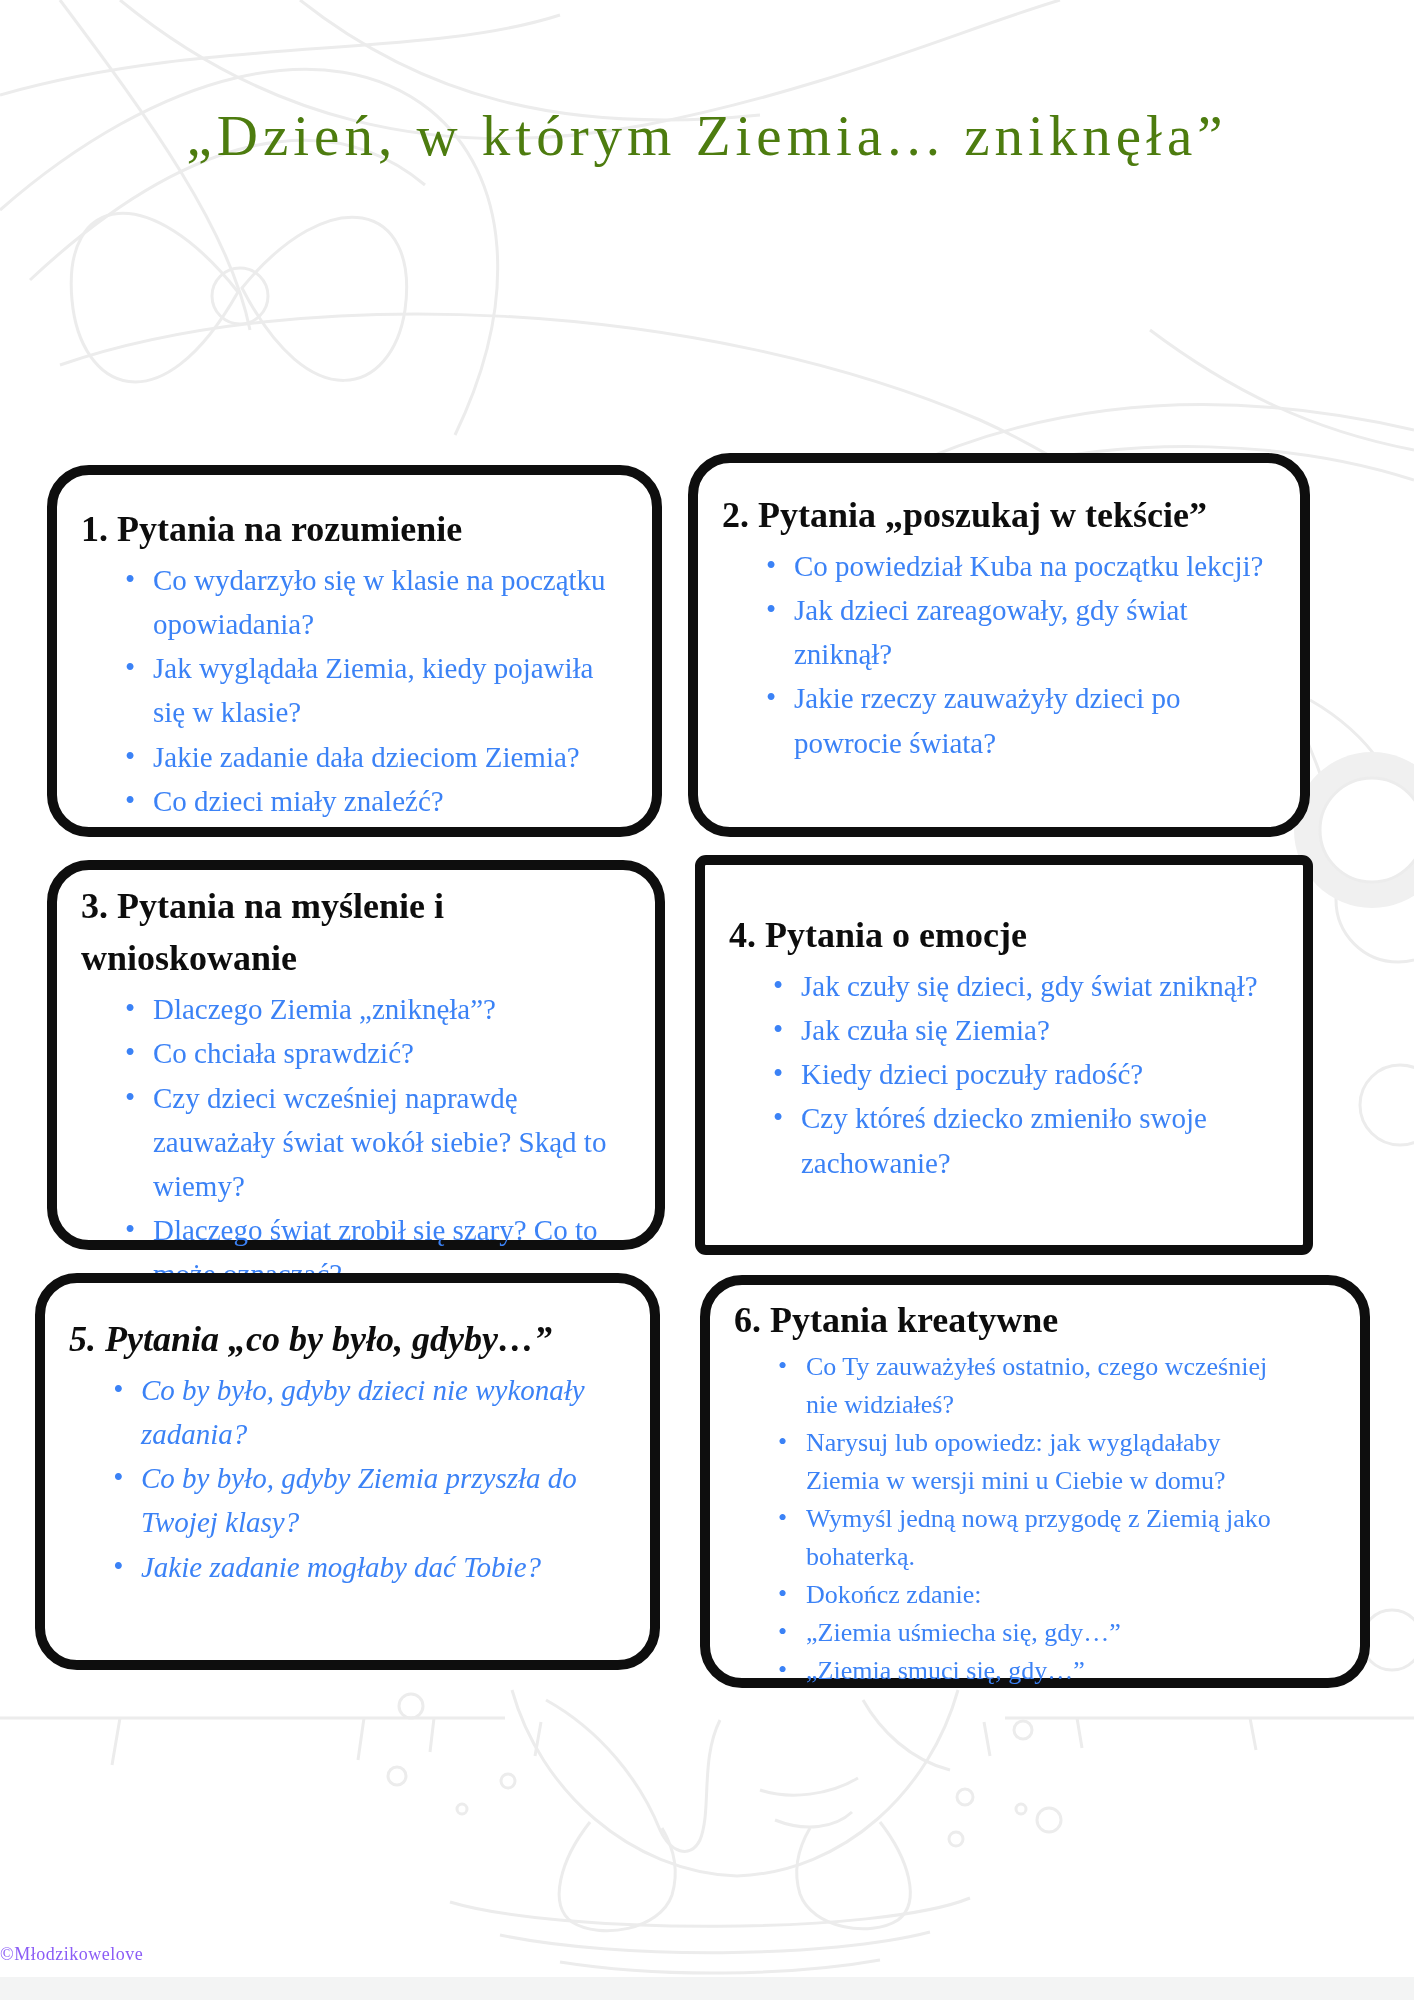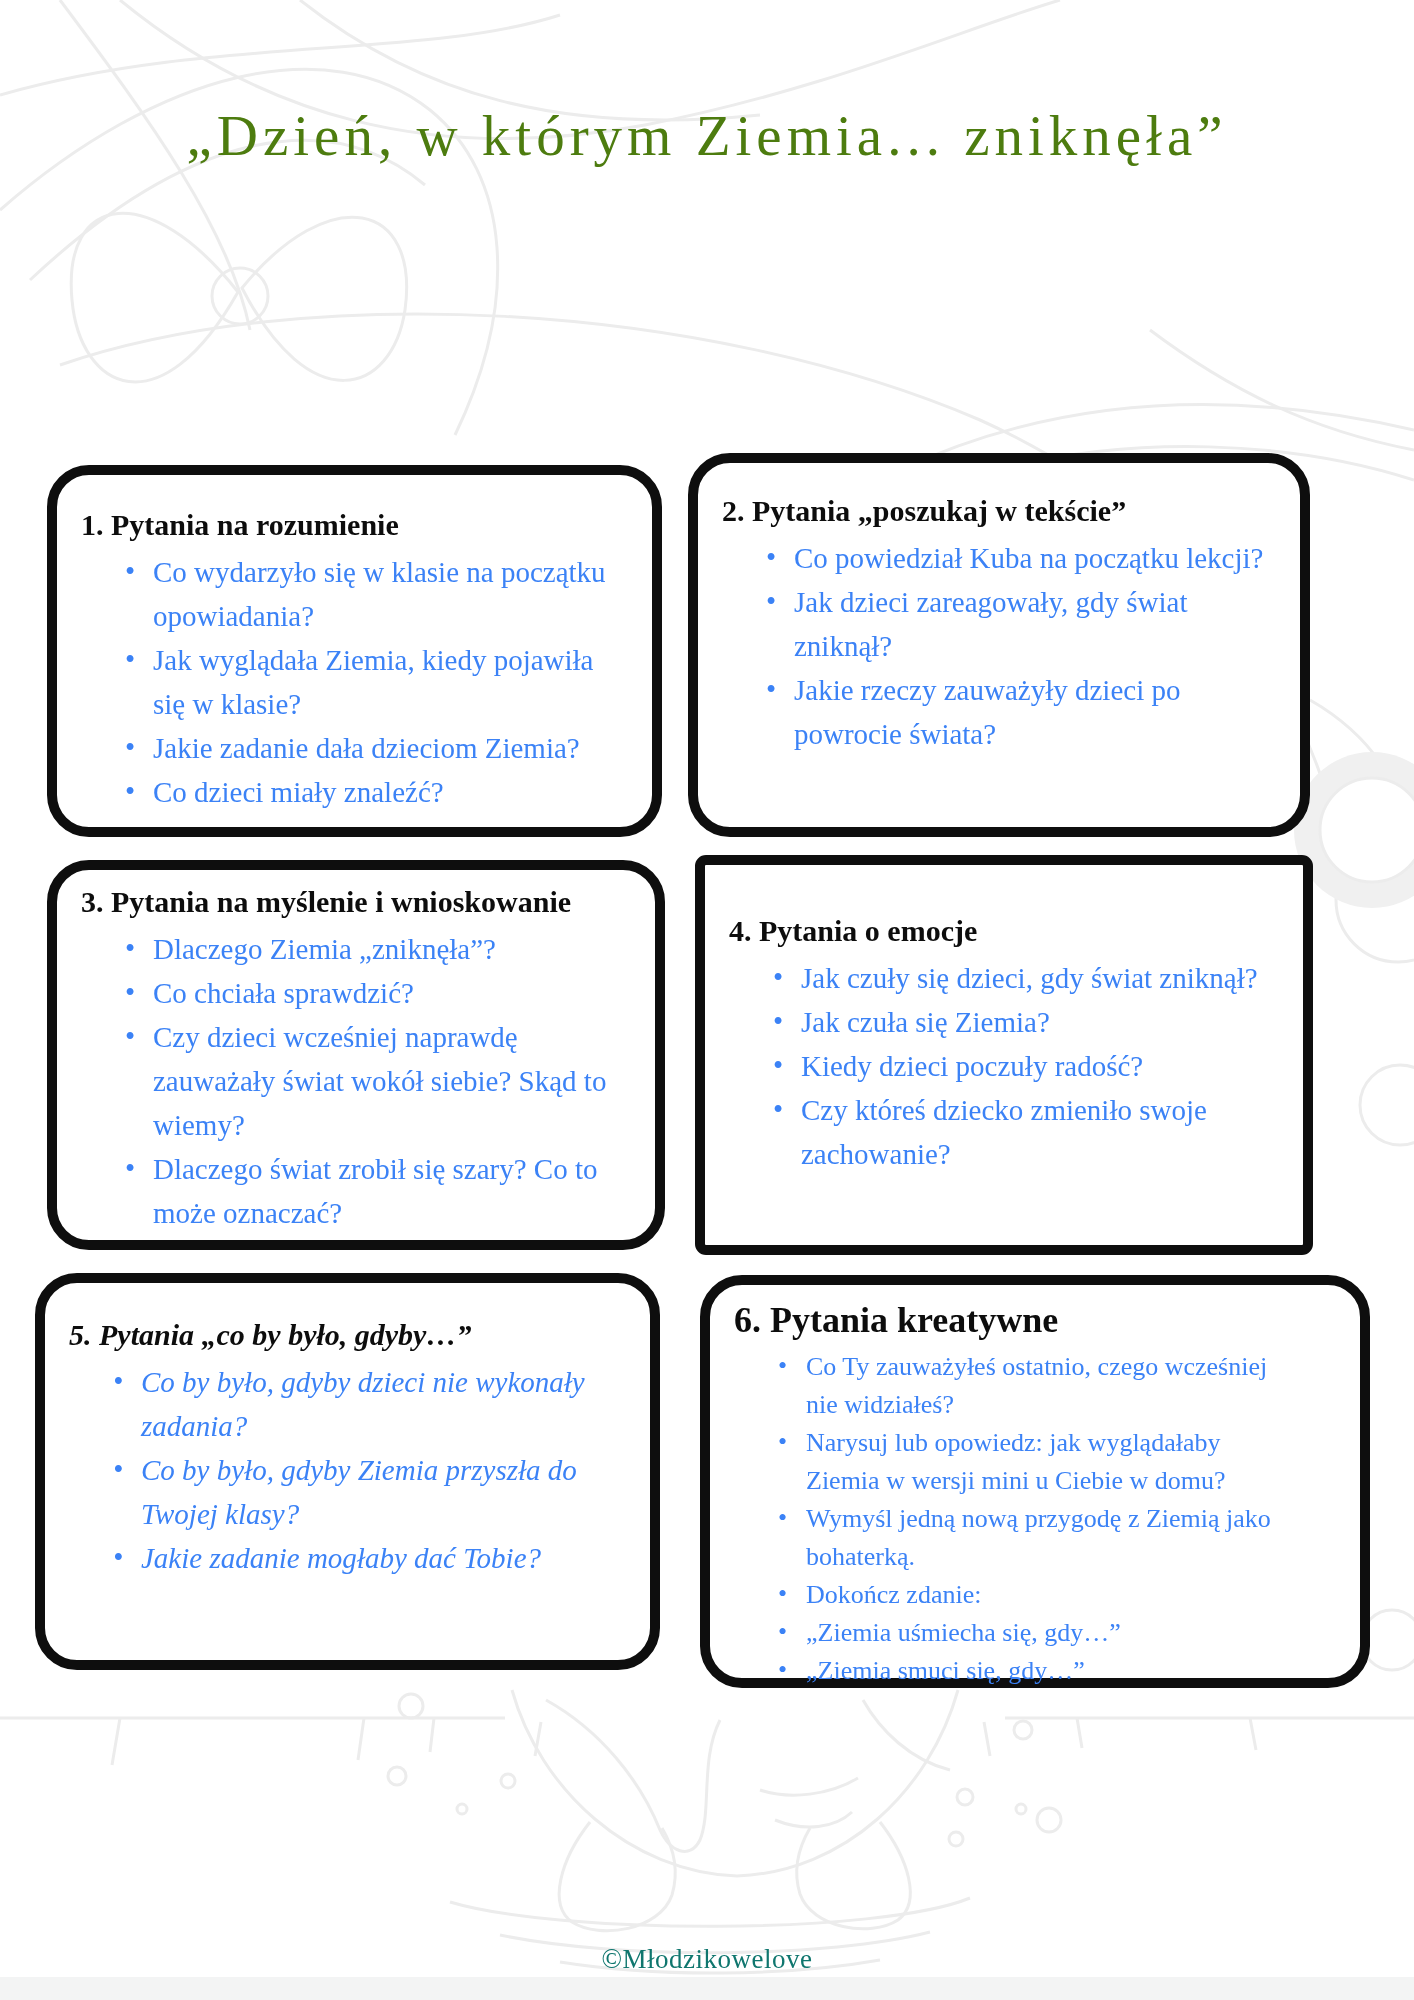"1. Pytania na rozumienie" .box h2 { font-size: 30px -> 36px }
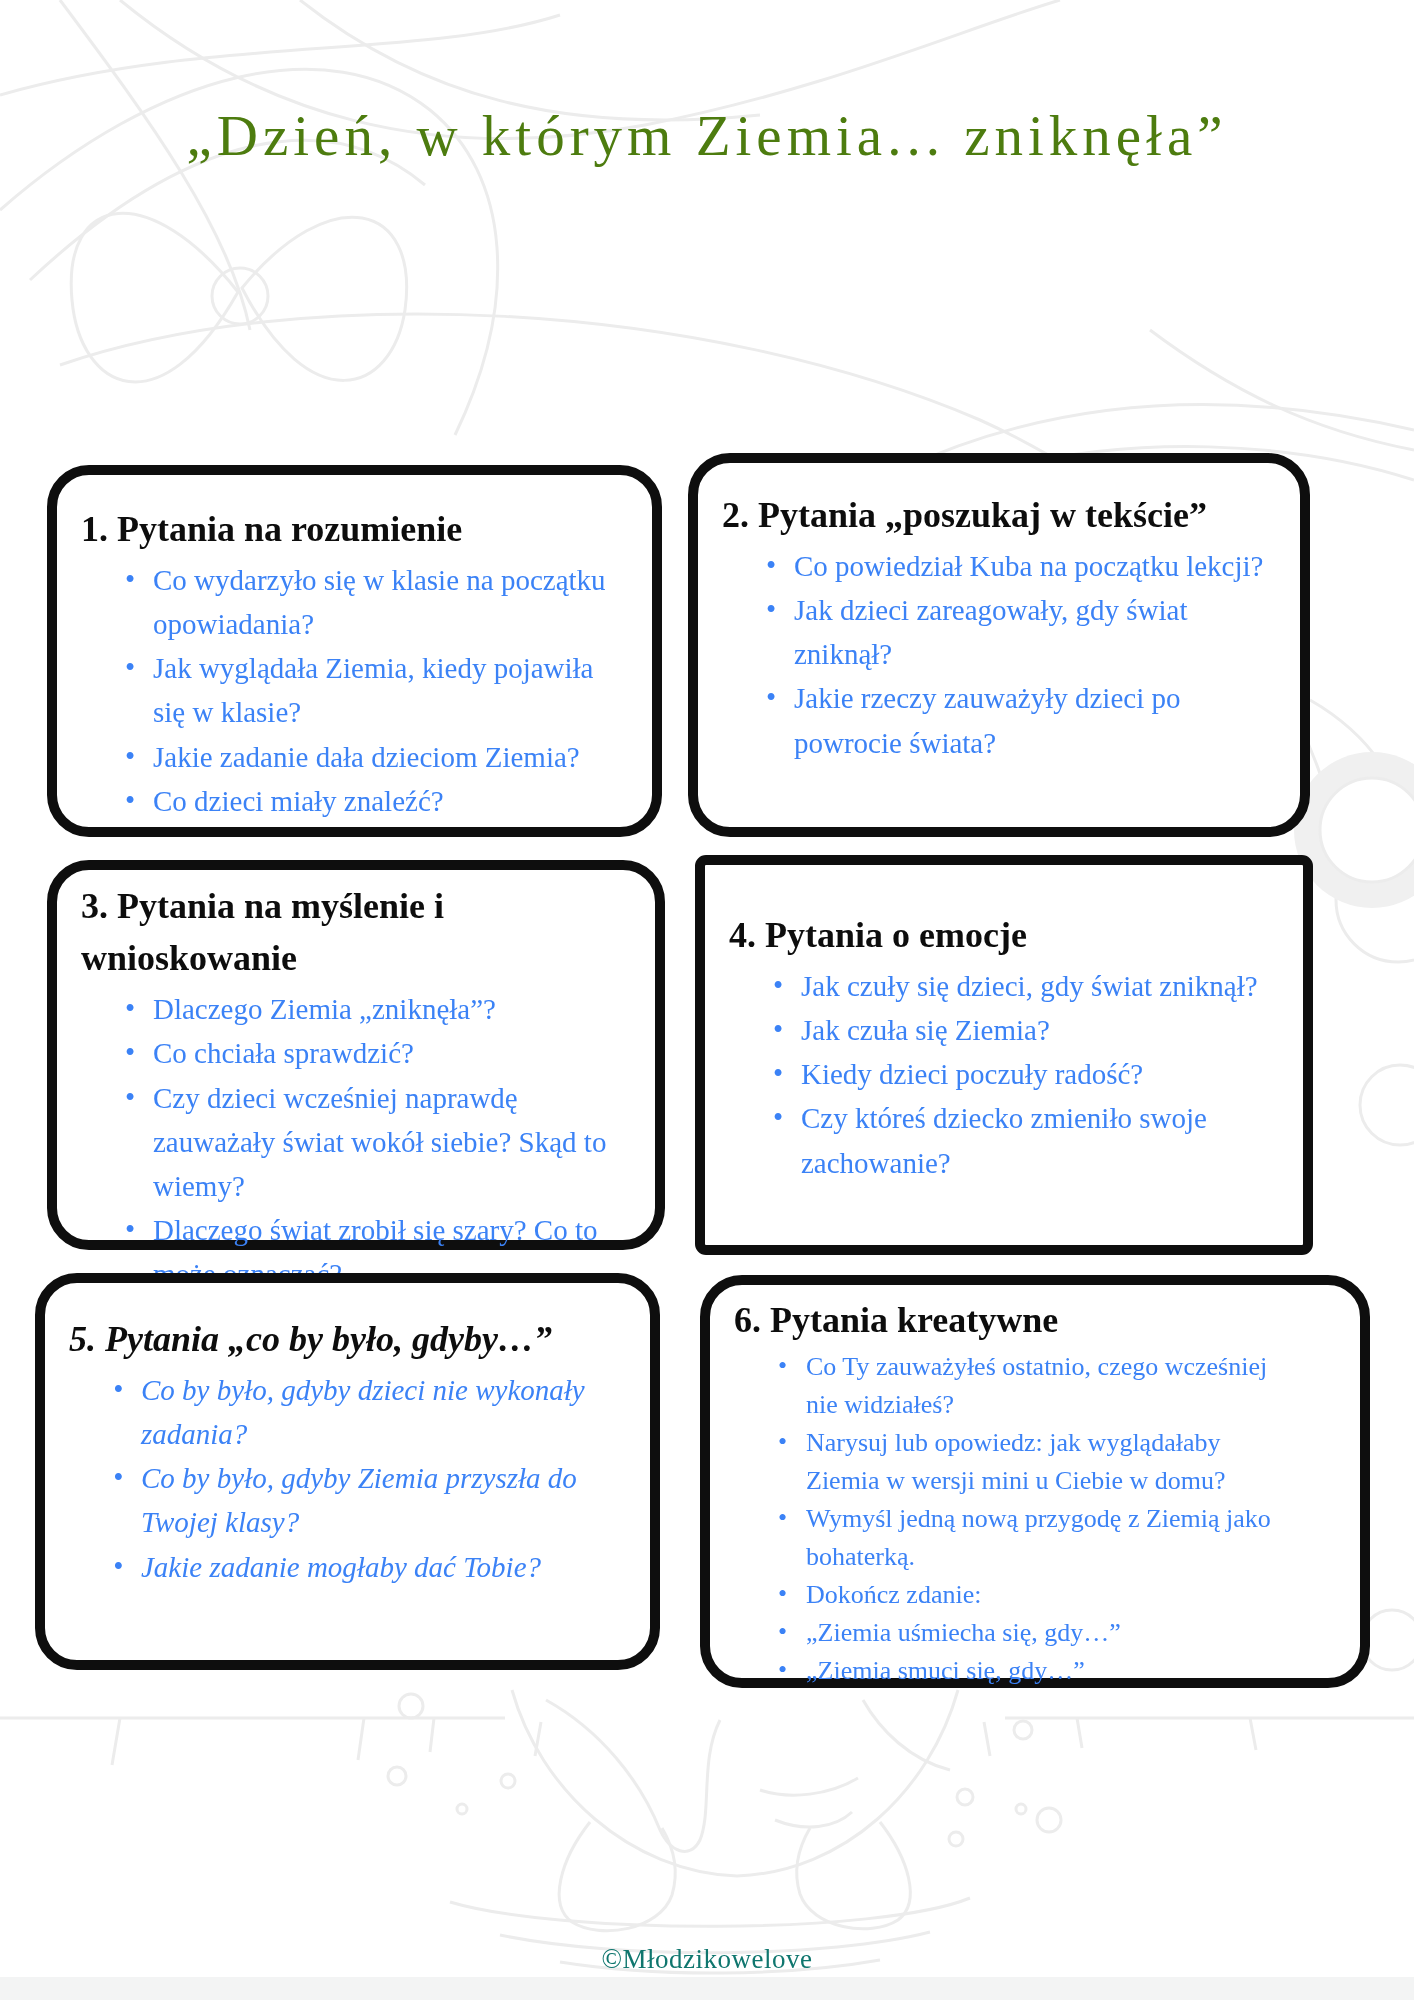"©Młodzikowelove" .footer { color: #0f766e -> #8b5cf6; font-size: 27px -> 18px; text-align: center -> none }
